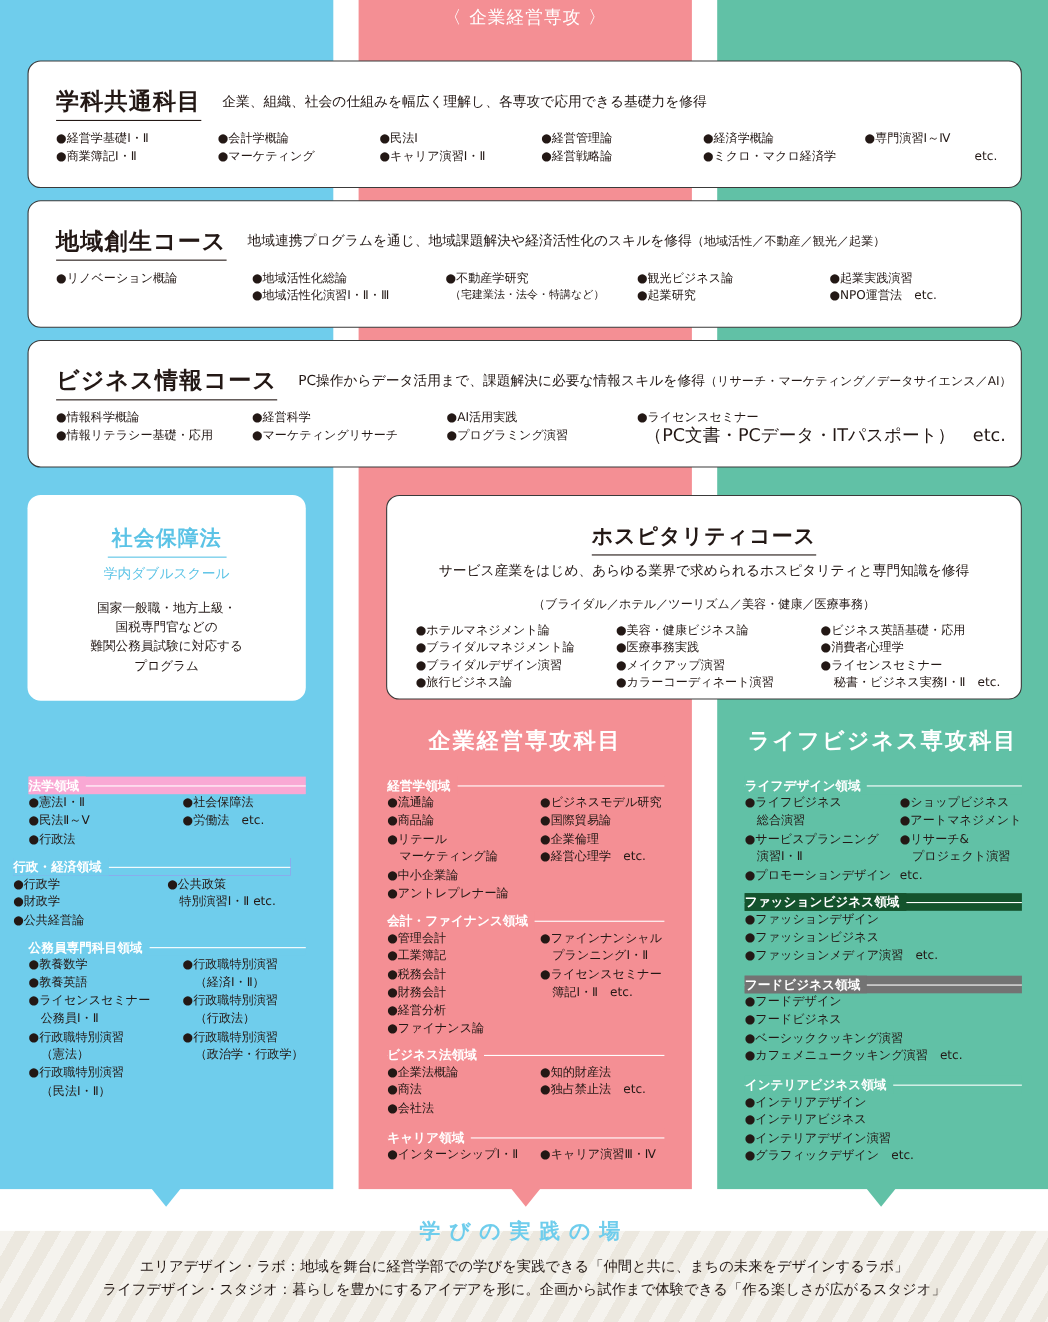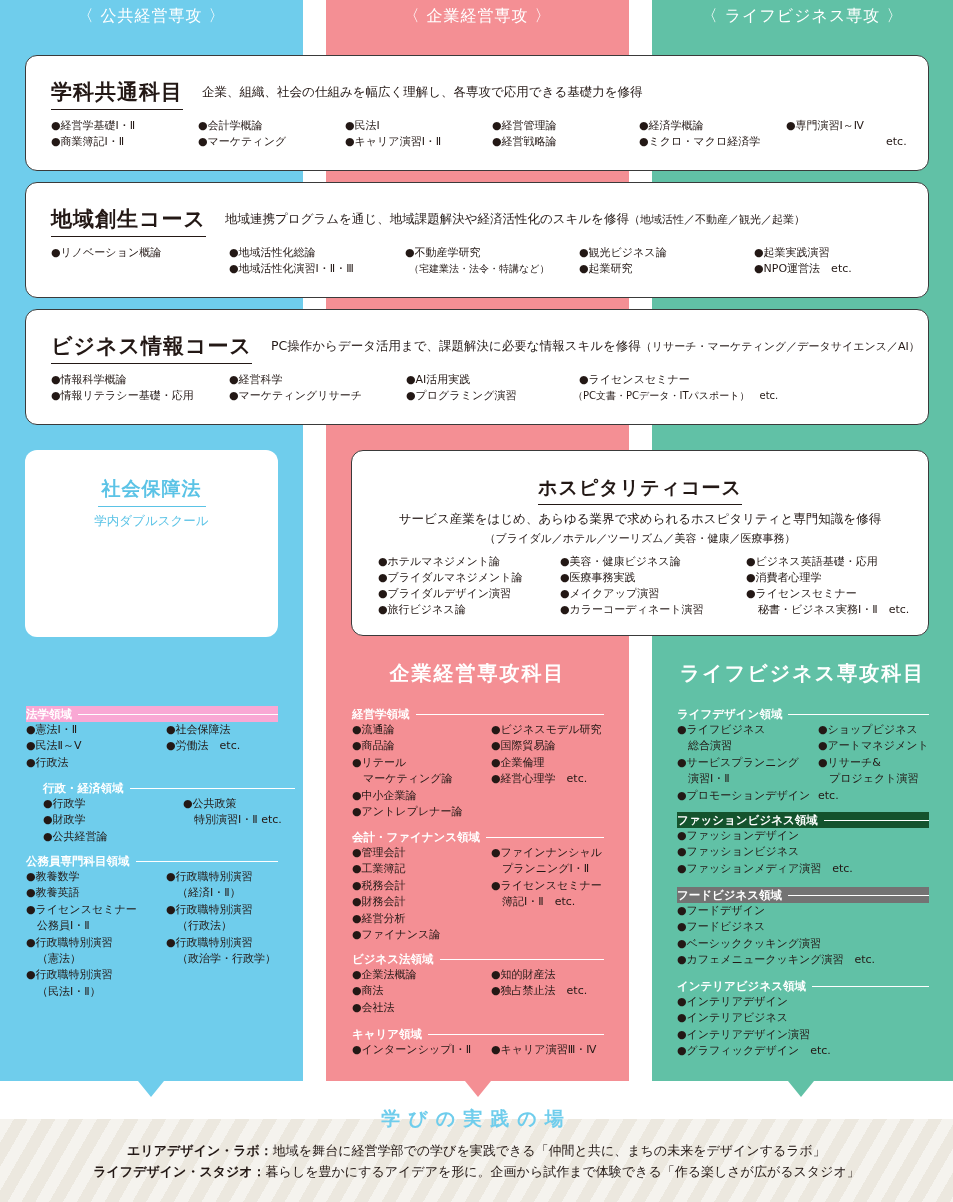"〈 公共経営専攻 〉" div.col-head { html: <div>〈 公共経営専攻 〉</div> -> none }
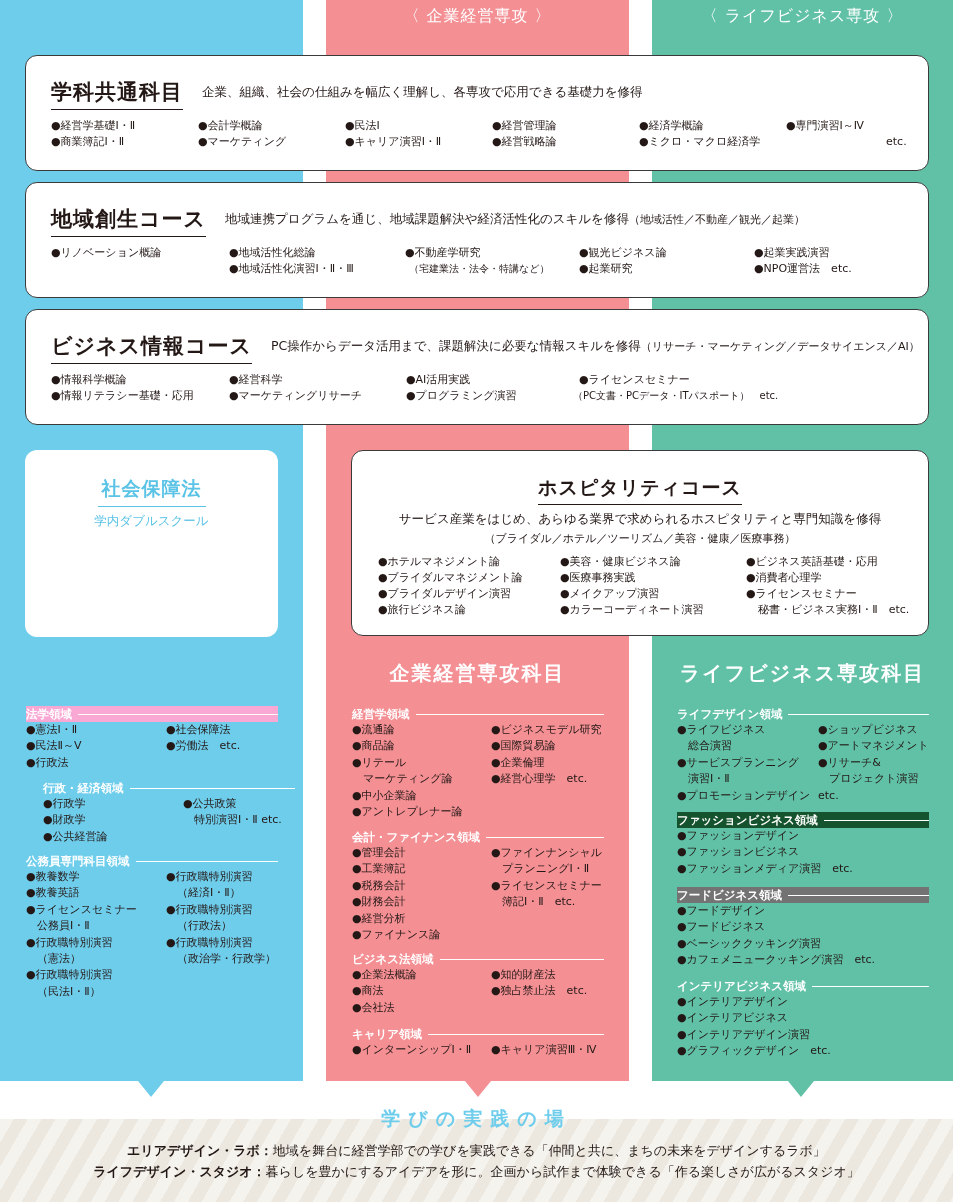"〈 ライフビジネス専攻 〉" div.col-head { html: <div>〈 ライフビジネス専攻 〉</div> -> none }
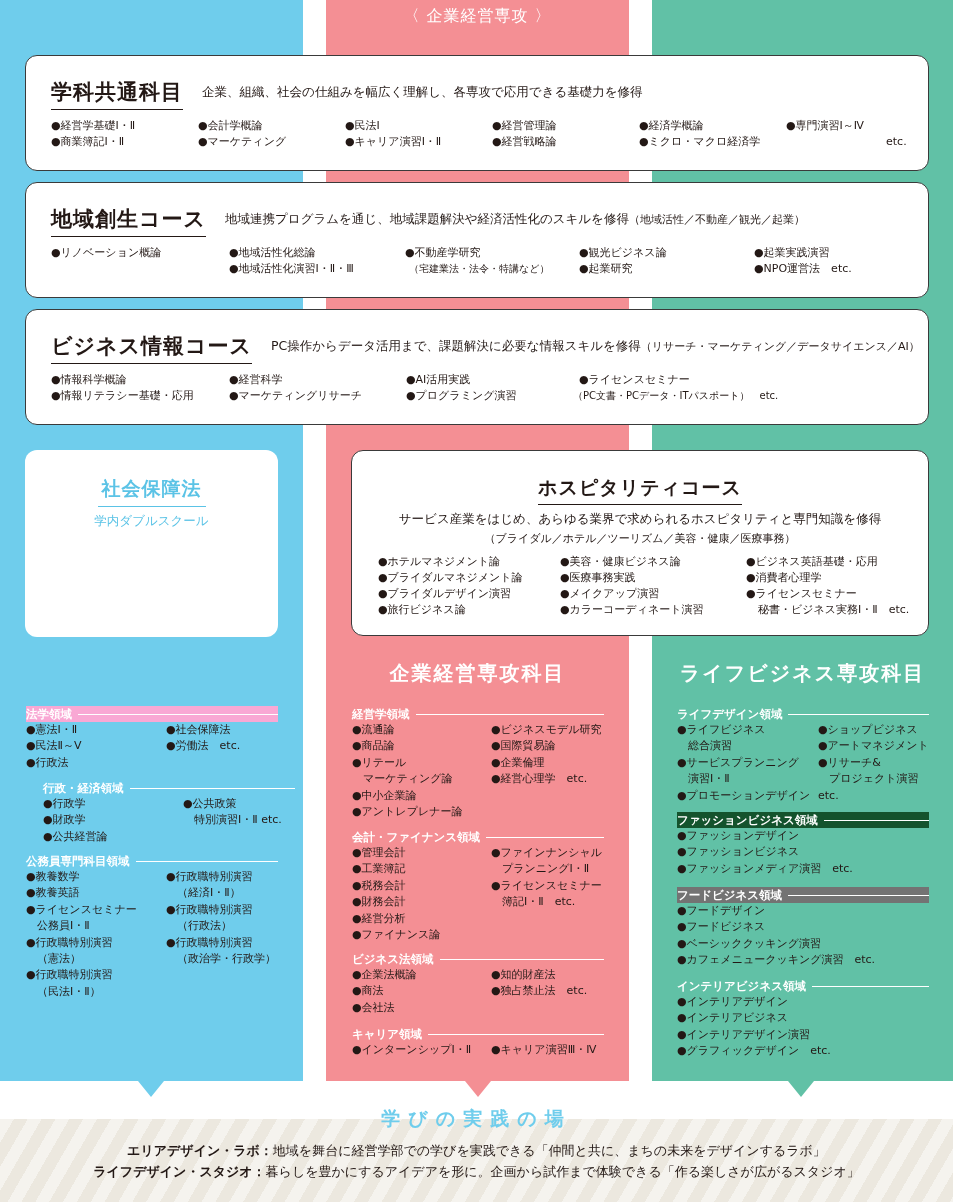"（PC文書・PCデータ・ITパスポート） etc." span { font-size: 10px -> 16px; left: 522px -> 535px }
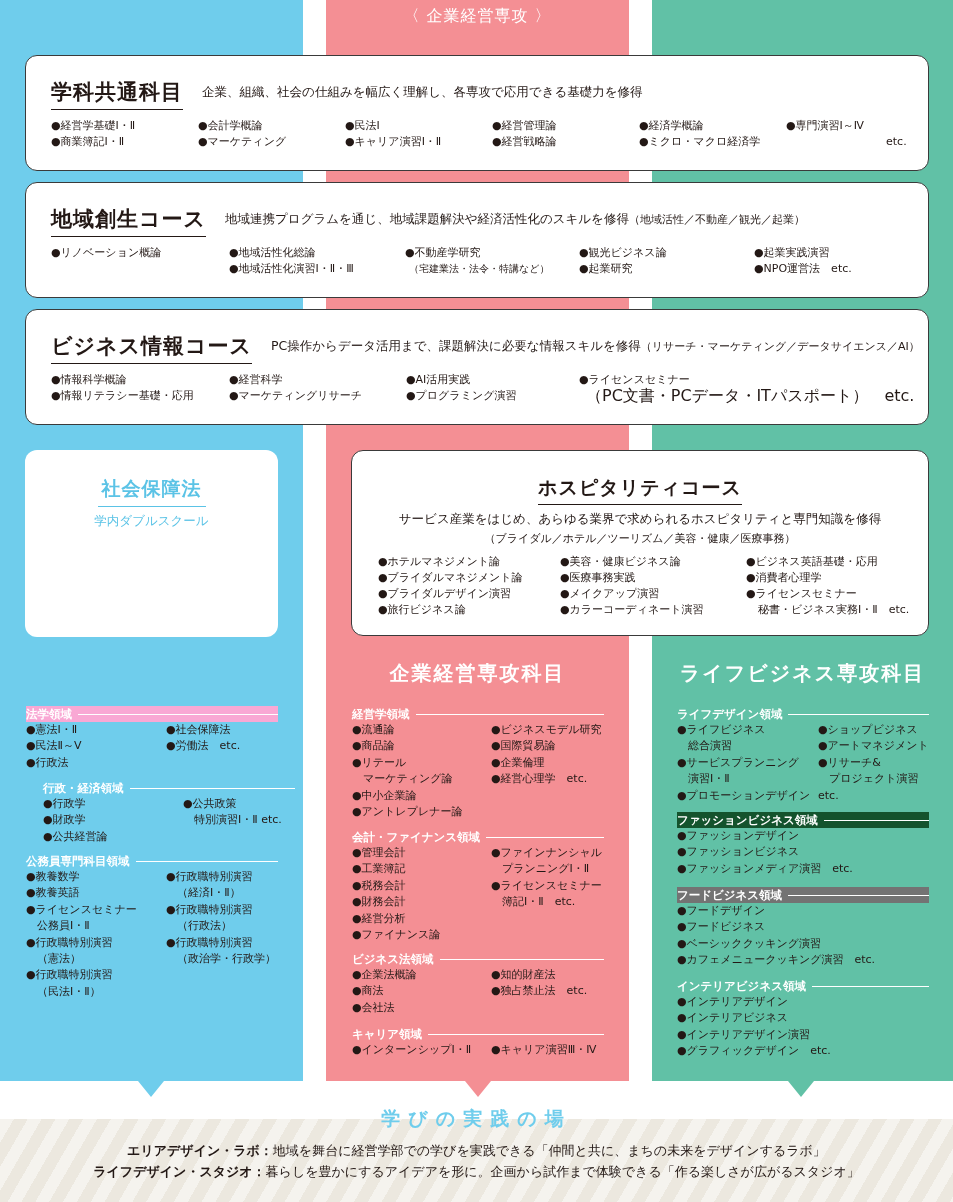"国家一般職・地方上級・" div.b { html: none -> <div> <div>国家一般職・地方上級・</div> <div>国税専門官などの</div> <div>難関公務員試験に対応する</div> <div>プログラム</div> </div> }
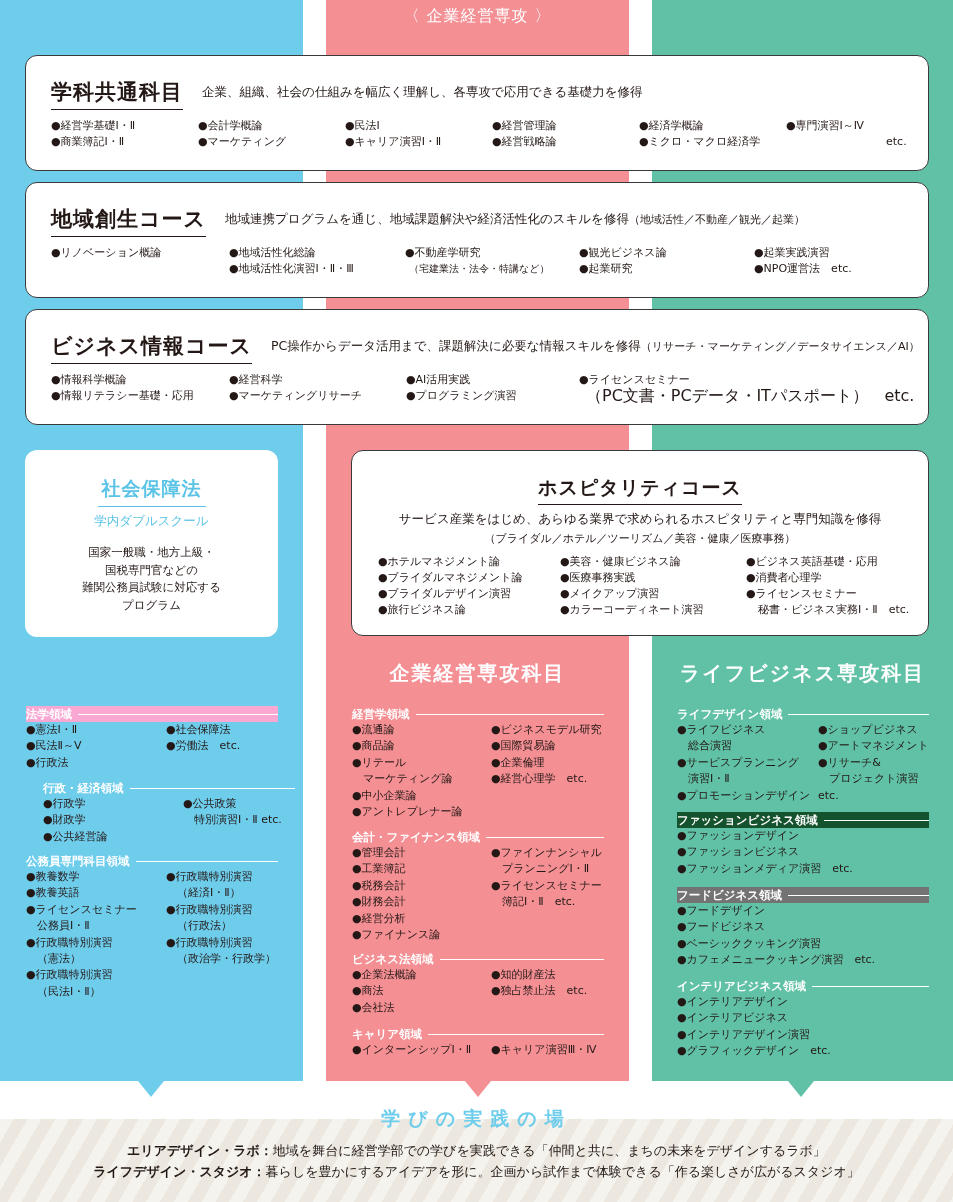"（ブライダル／ホテル／ツーリズム／美容・健康／医療事務）" .hosp .d2 { margin-top: 3px -> 14px }
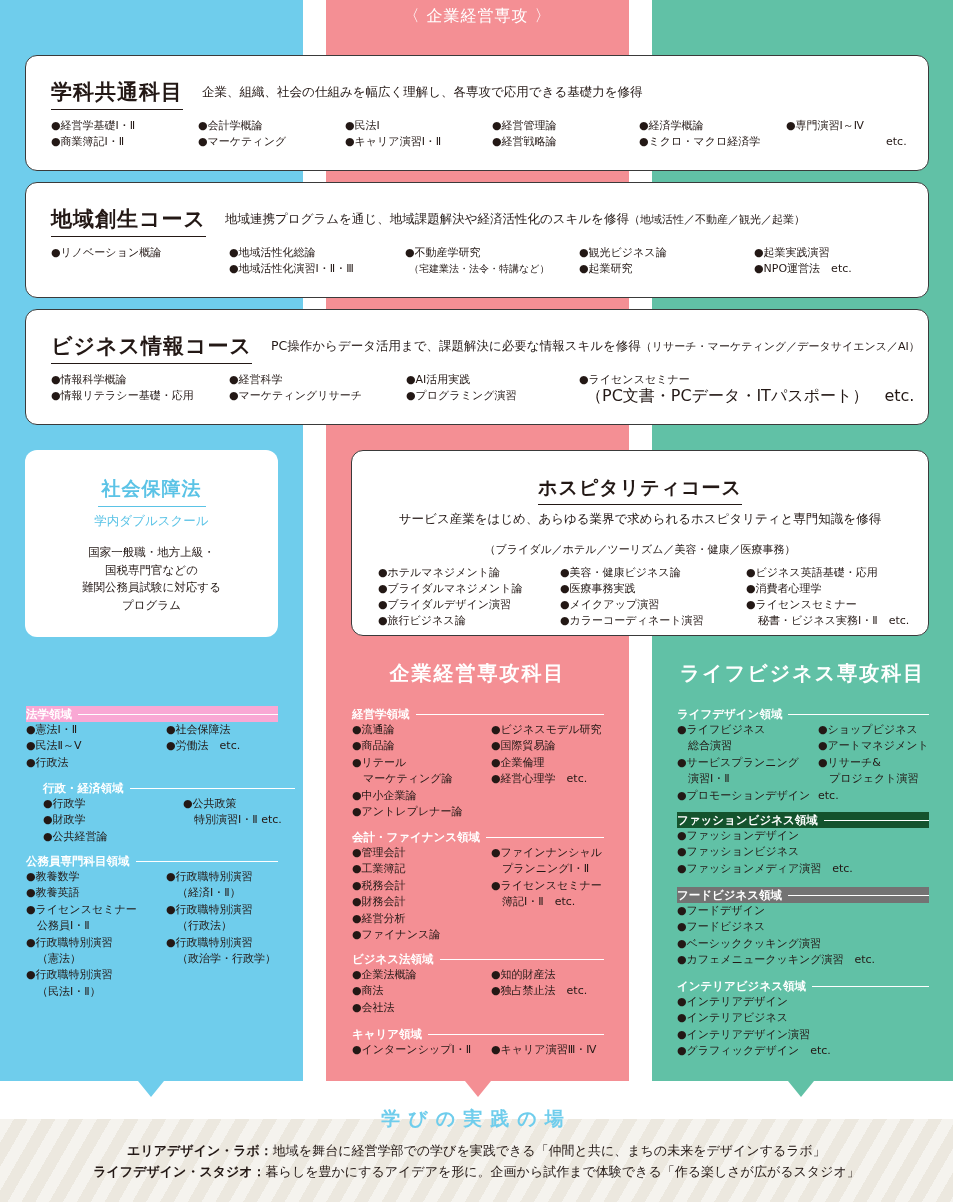"行政・経済領域" div.field { left: 43px -> 12px }
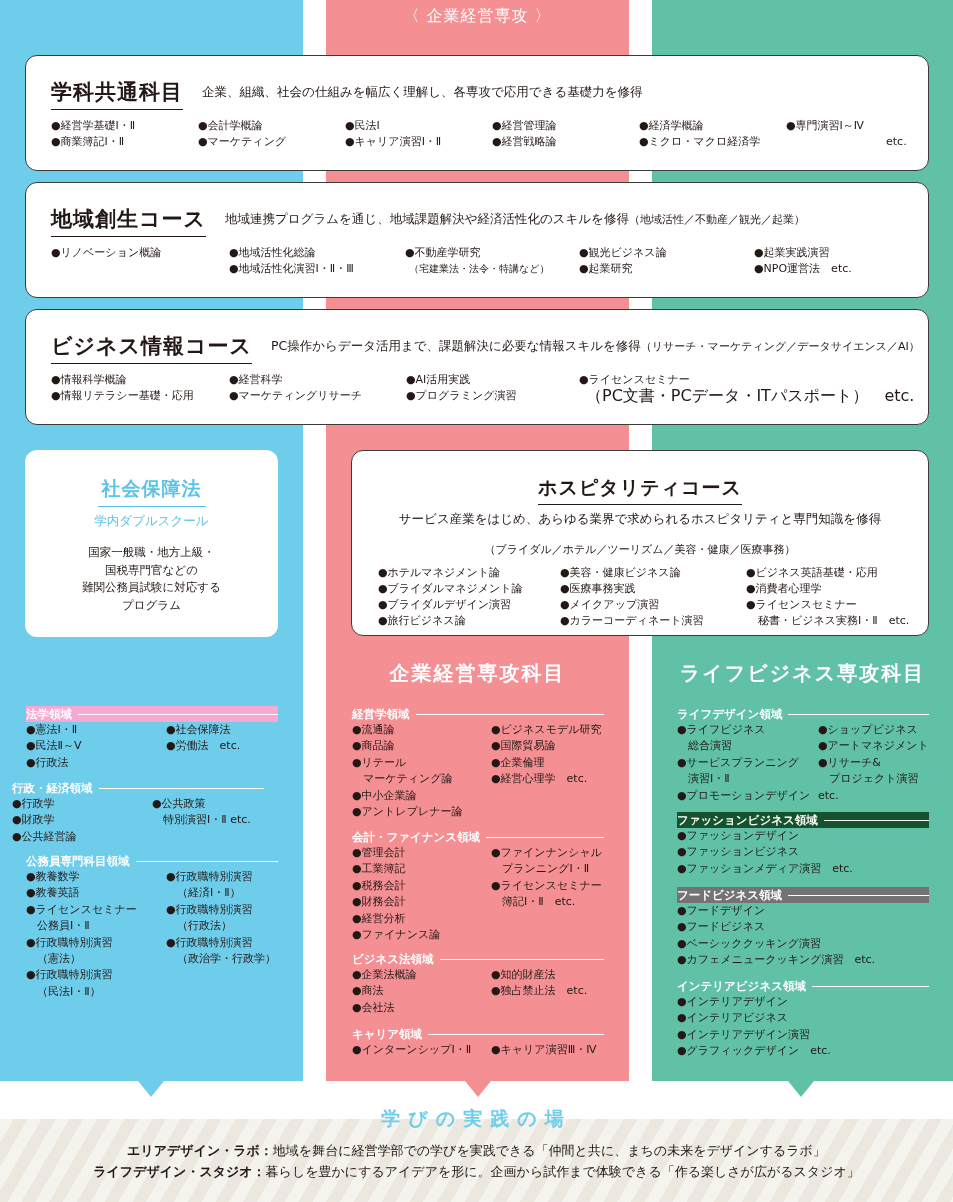"エリアデザイン・ラボ：" .bt-line b { font-weight: bold -> normal }
